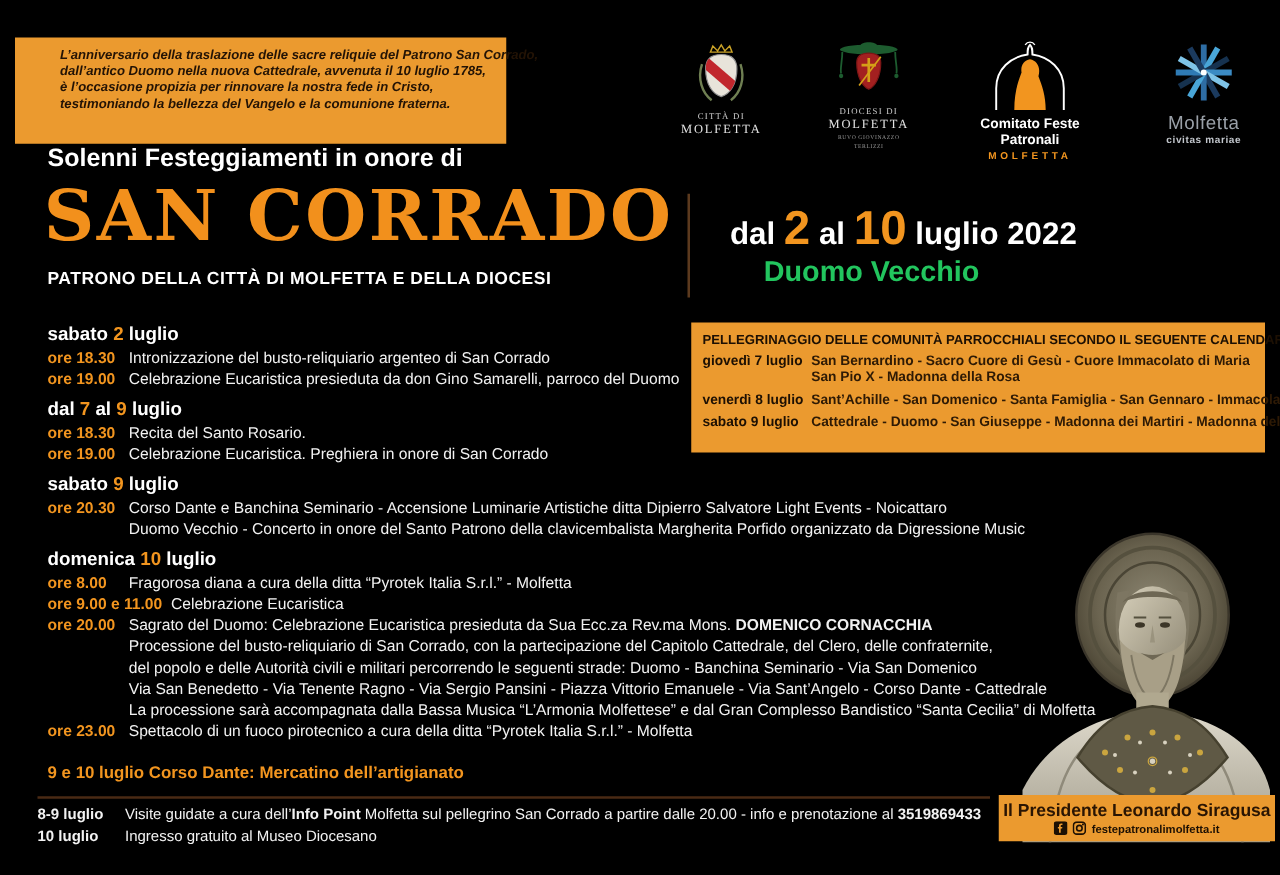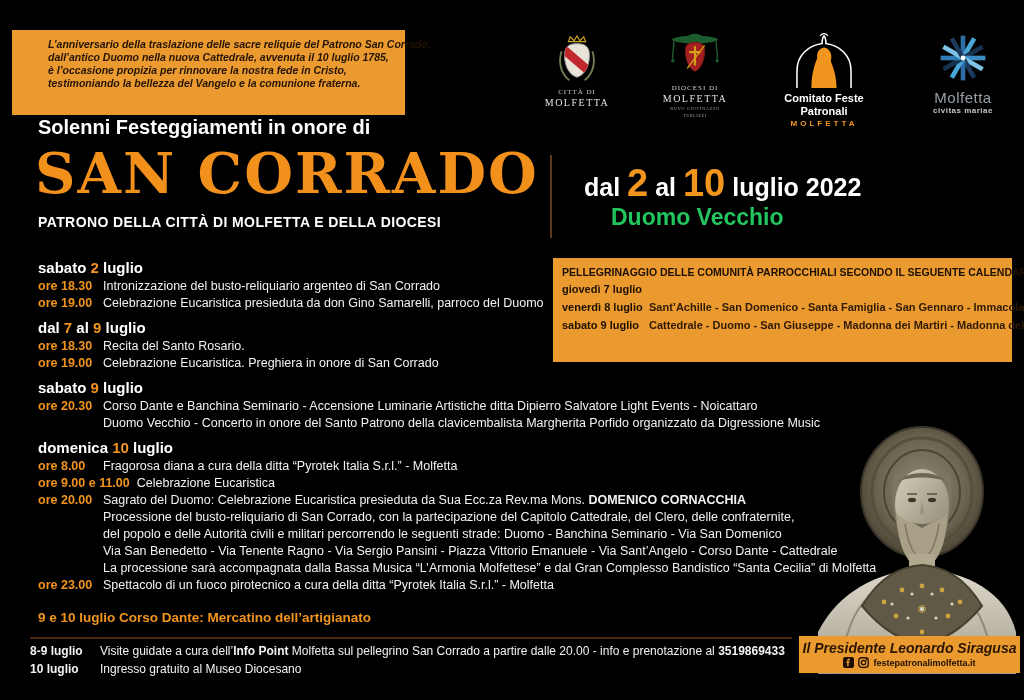"San Bernardino - Sacro Cuore" div.pil-places { html: none -> <div> <div>San Bernardino - Sacro Cuore di Gesù - Cuore Immacolato di Maria</div> <div>San Pio X - Madonna della Rosa</div> </div> }
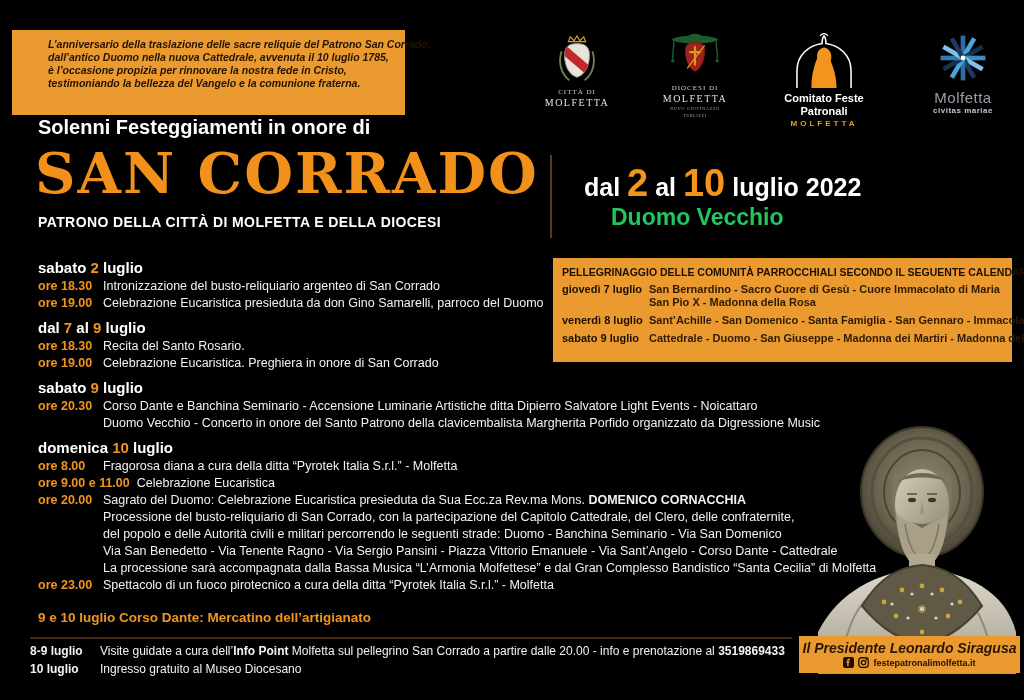"Il Presidente Leonardo Siragusa" .president-name { font-style: italic -> none }
